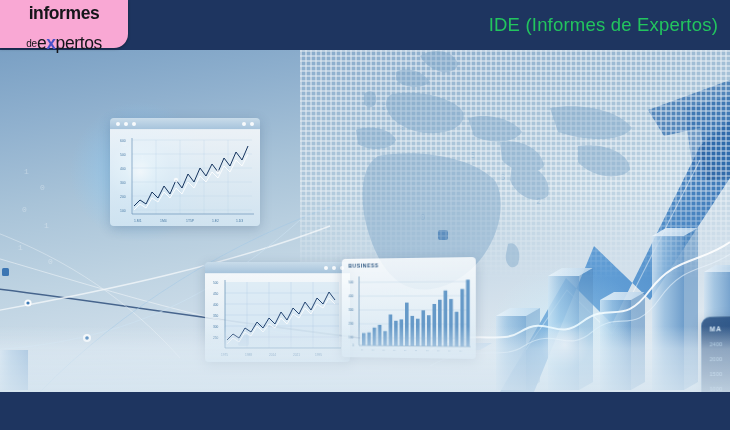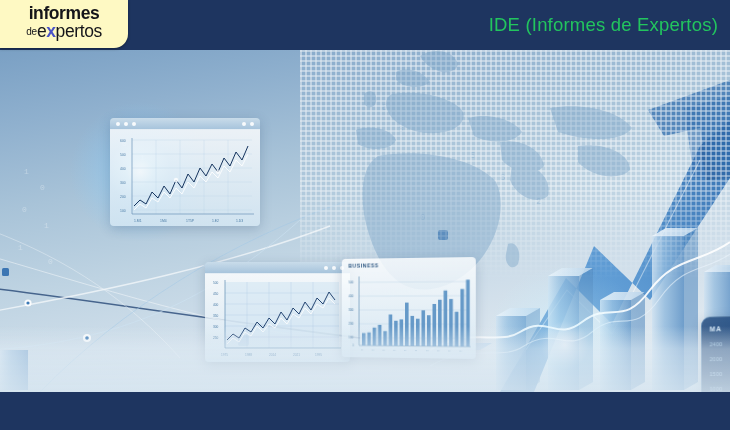"informes" .logo-box { background: #fef9c3 -> #f9a8d4 }
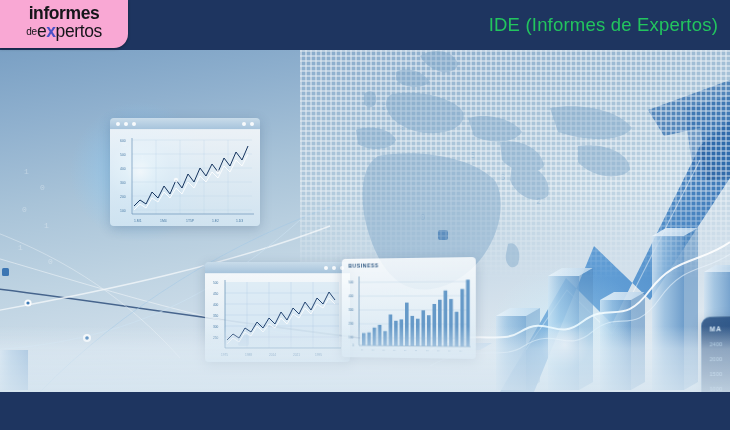"deexpertos" .logo-line2 { margin-top: 0 -> 12px }
